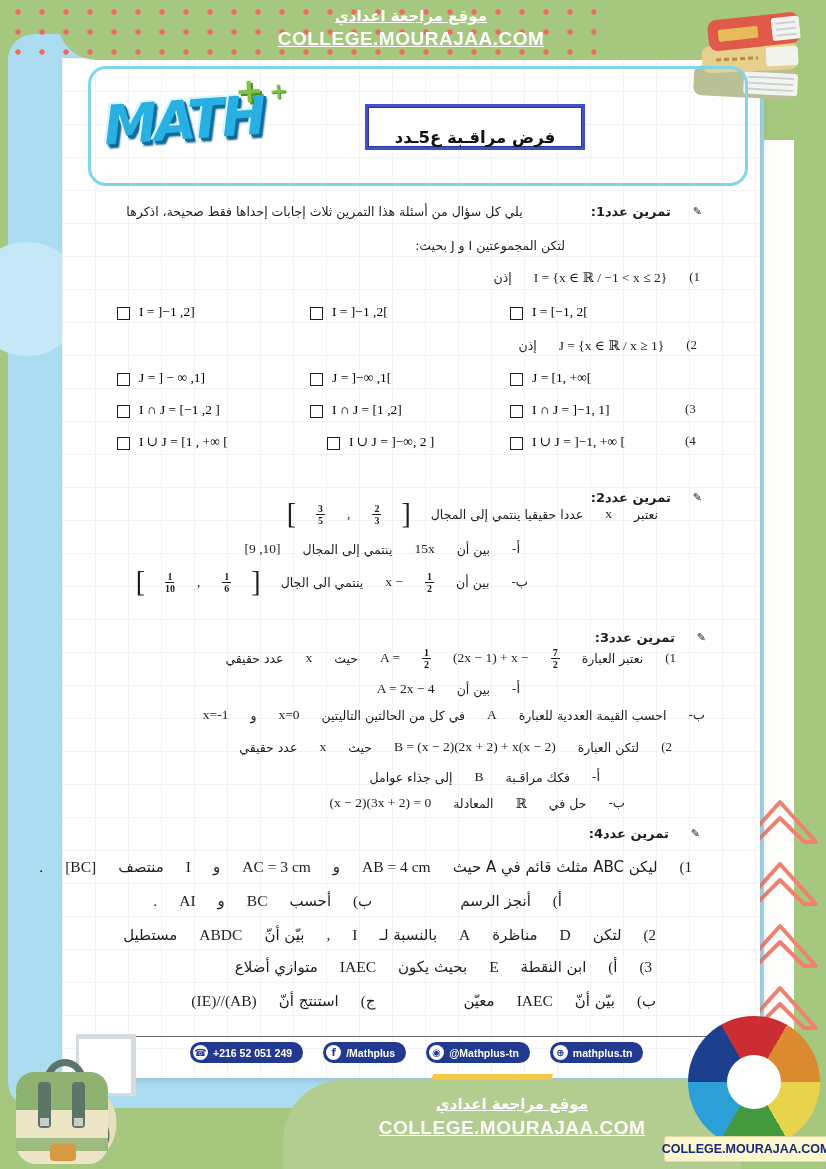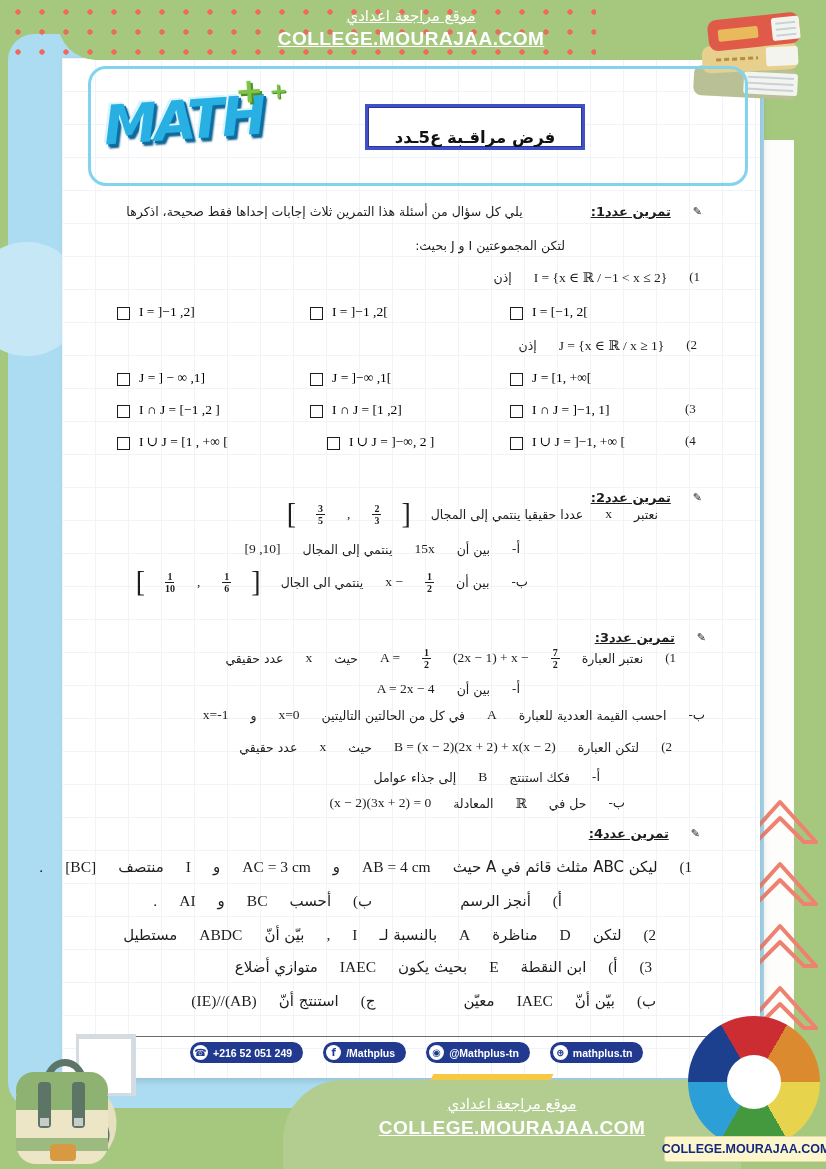"موقع مراجعة اعدادي" .site-l1 { font-weight: normal -> bold }
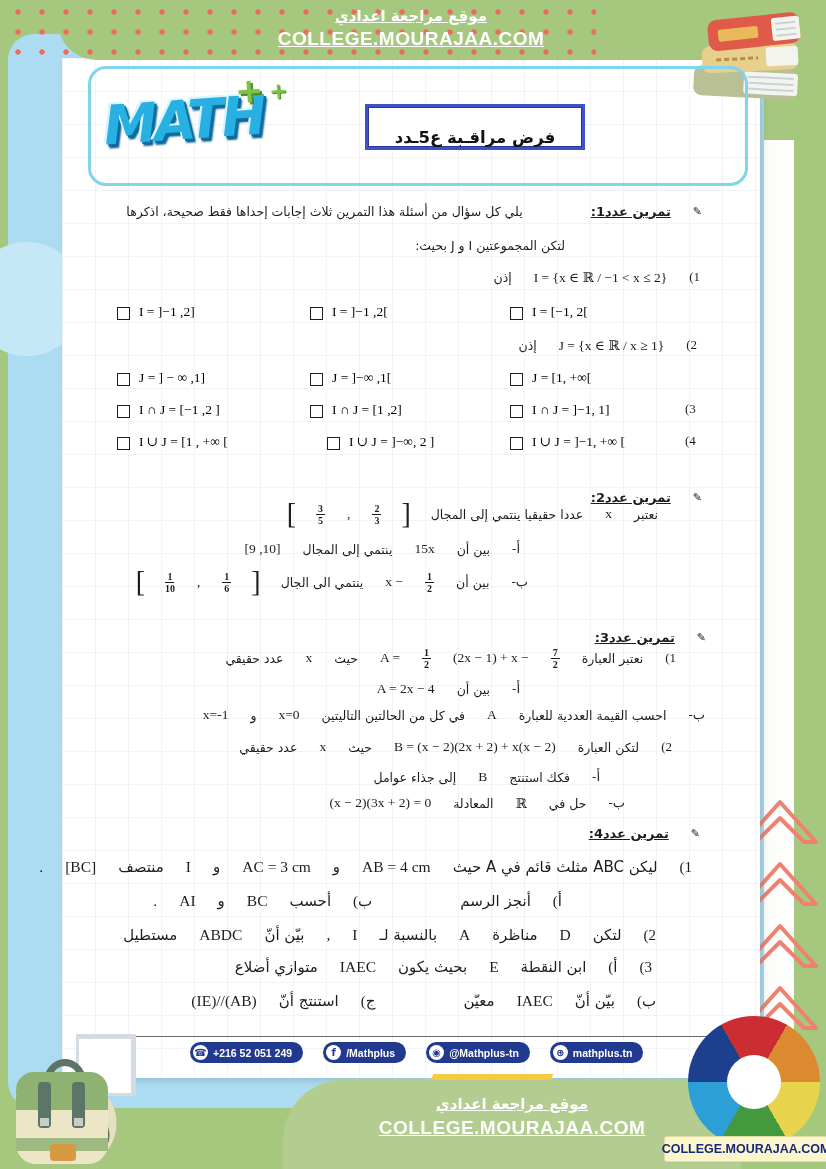"تمرين عدد1:" .hd { text-decoration: underline -> none }
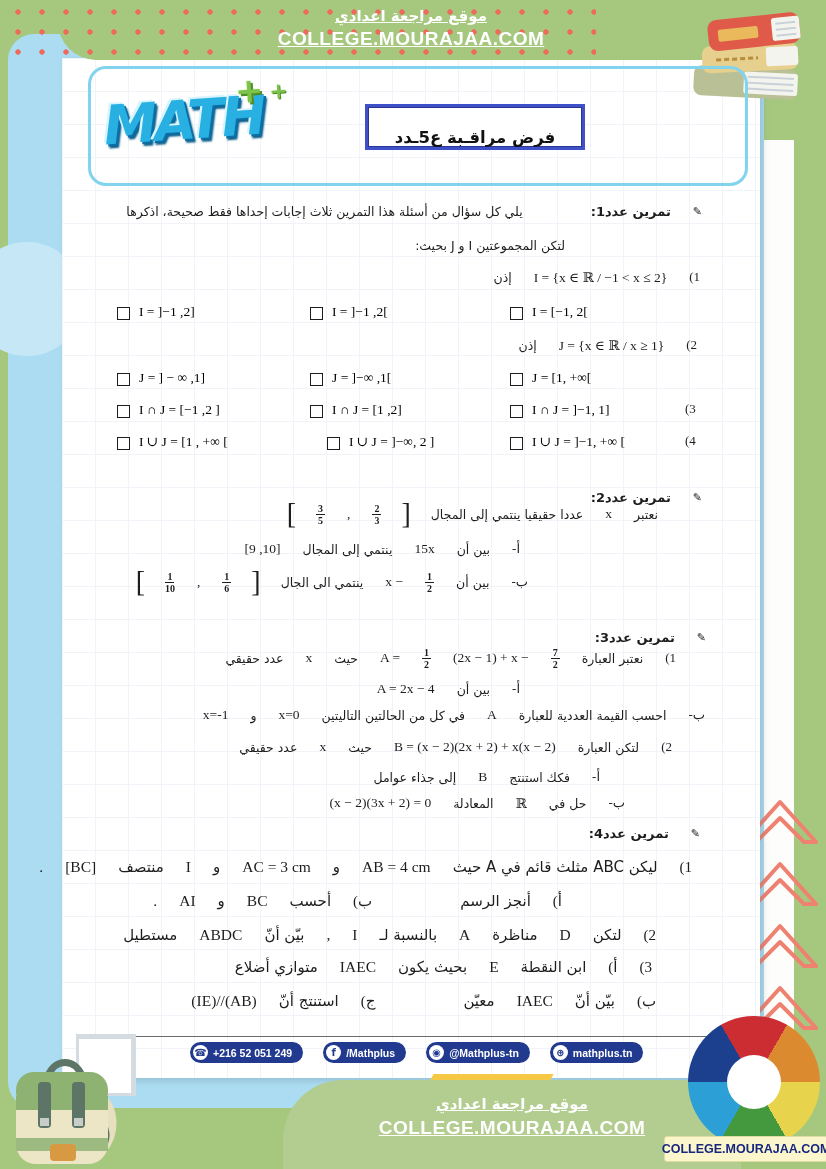"فكك استنتج" span.ar { text: استنتج -> مراقـبة }
